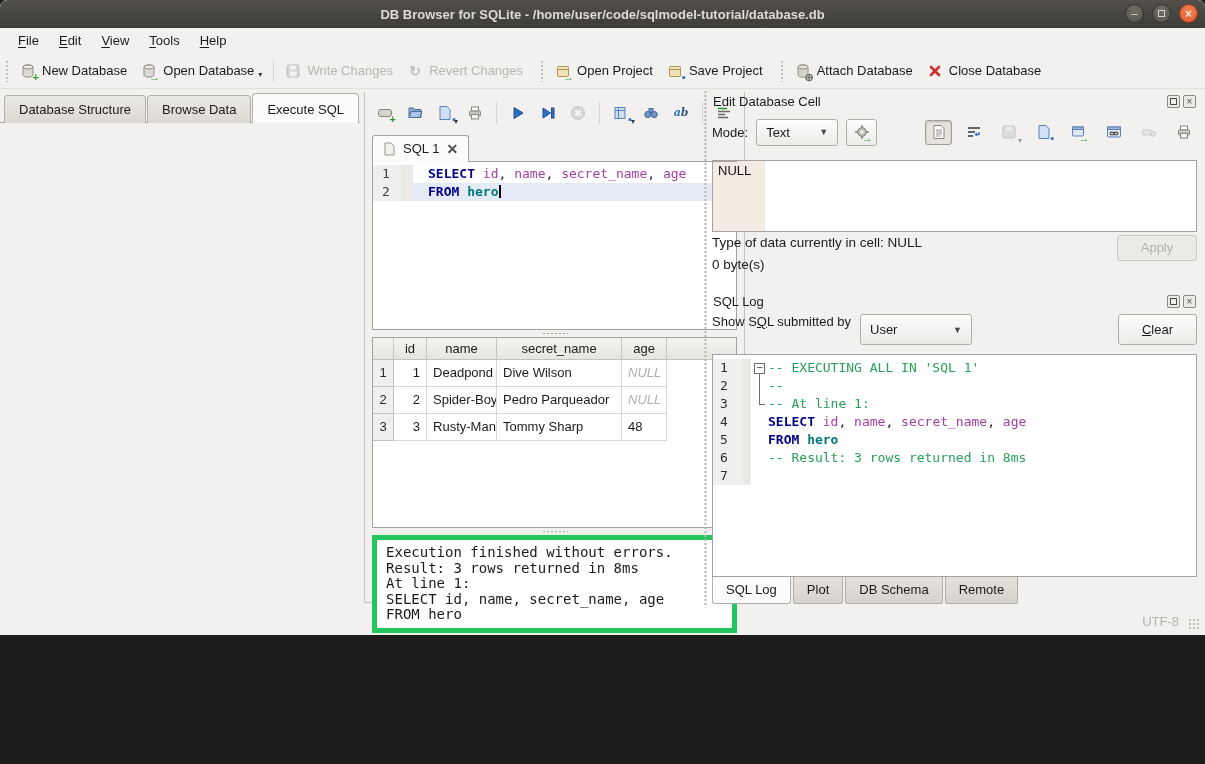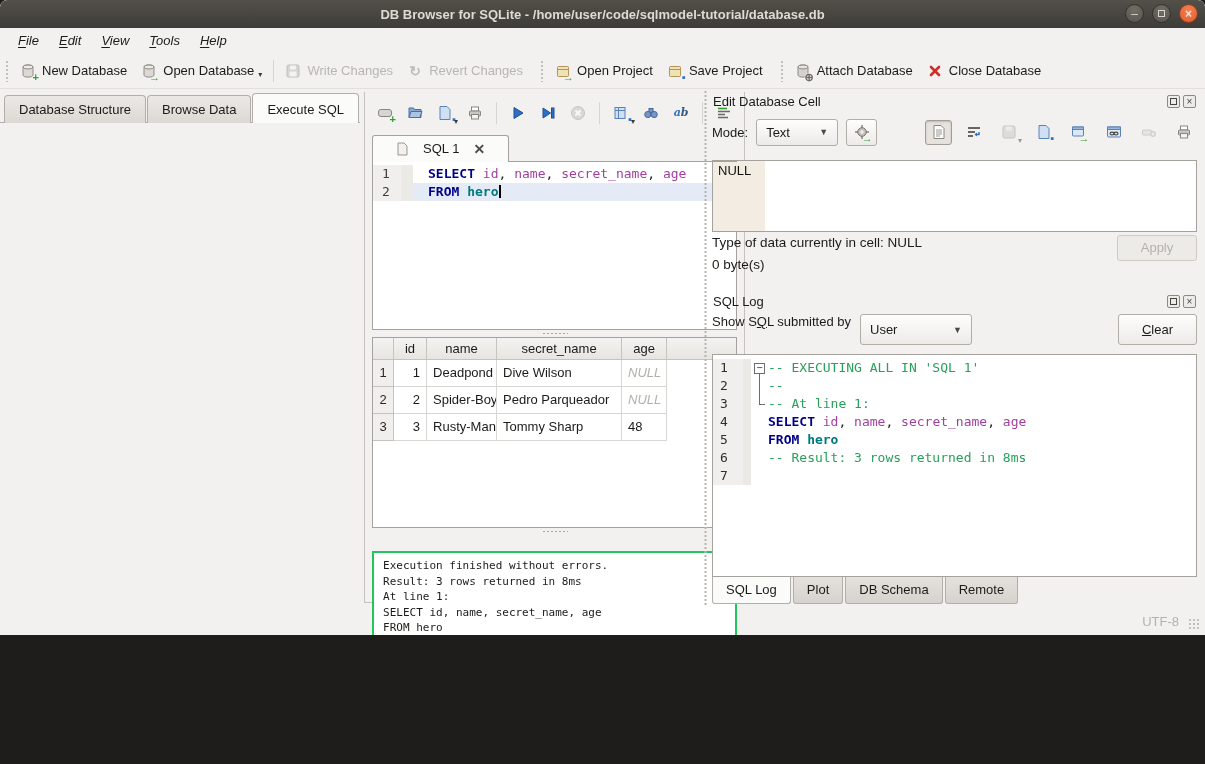"File" .menu-item { font-style: italic -> none }
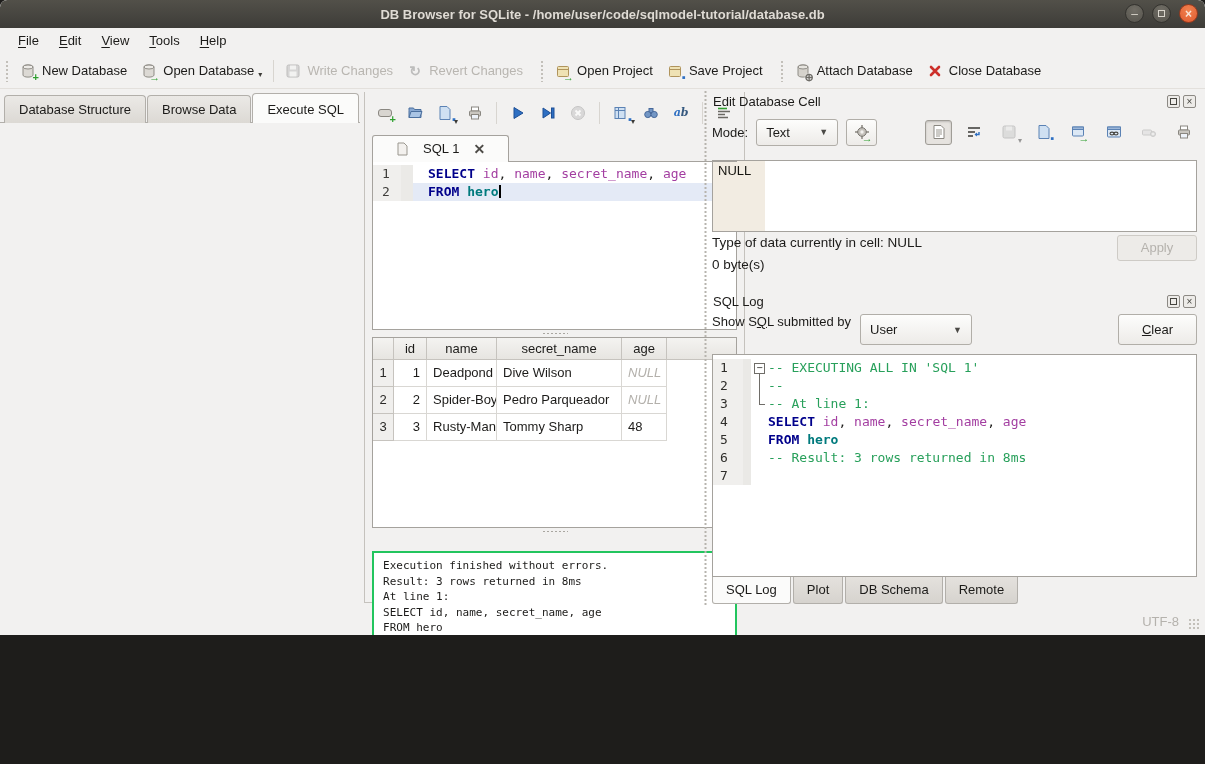"SQL 1" .stab { gap: 14px -> 7px; padding: 5px 23px 6px -> 5px 10px 6px }
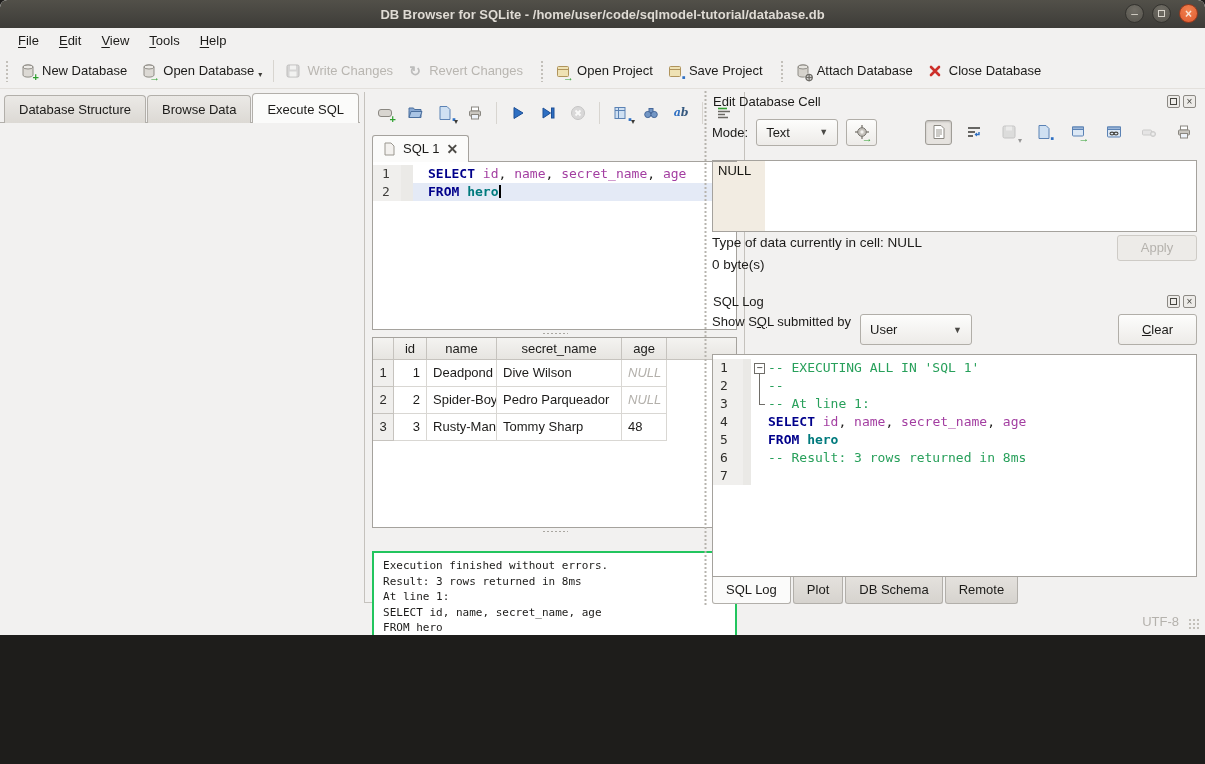"Execution finished without errors." .message { border: 2px solid #22c55e -> 5px solid #22c55e; font-size: 11px -> 14px; margin-top: 16px -> 0 }
